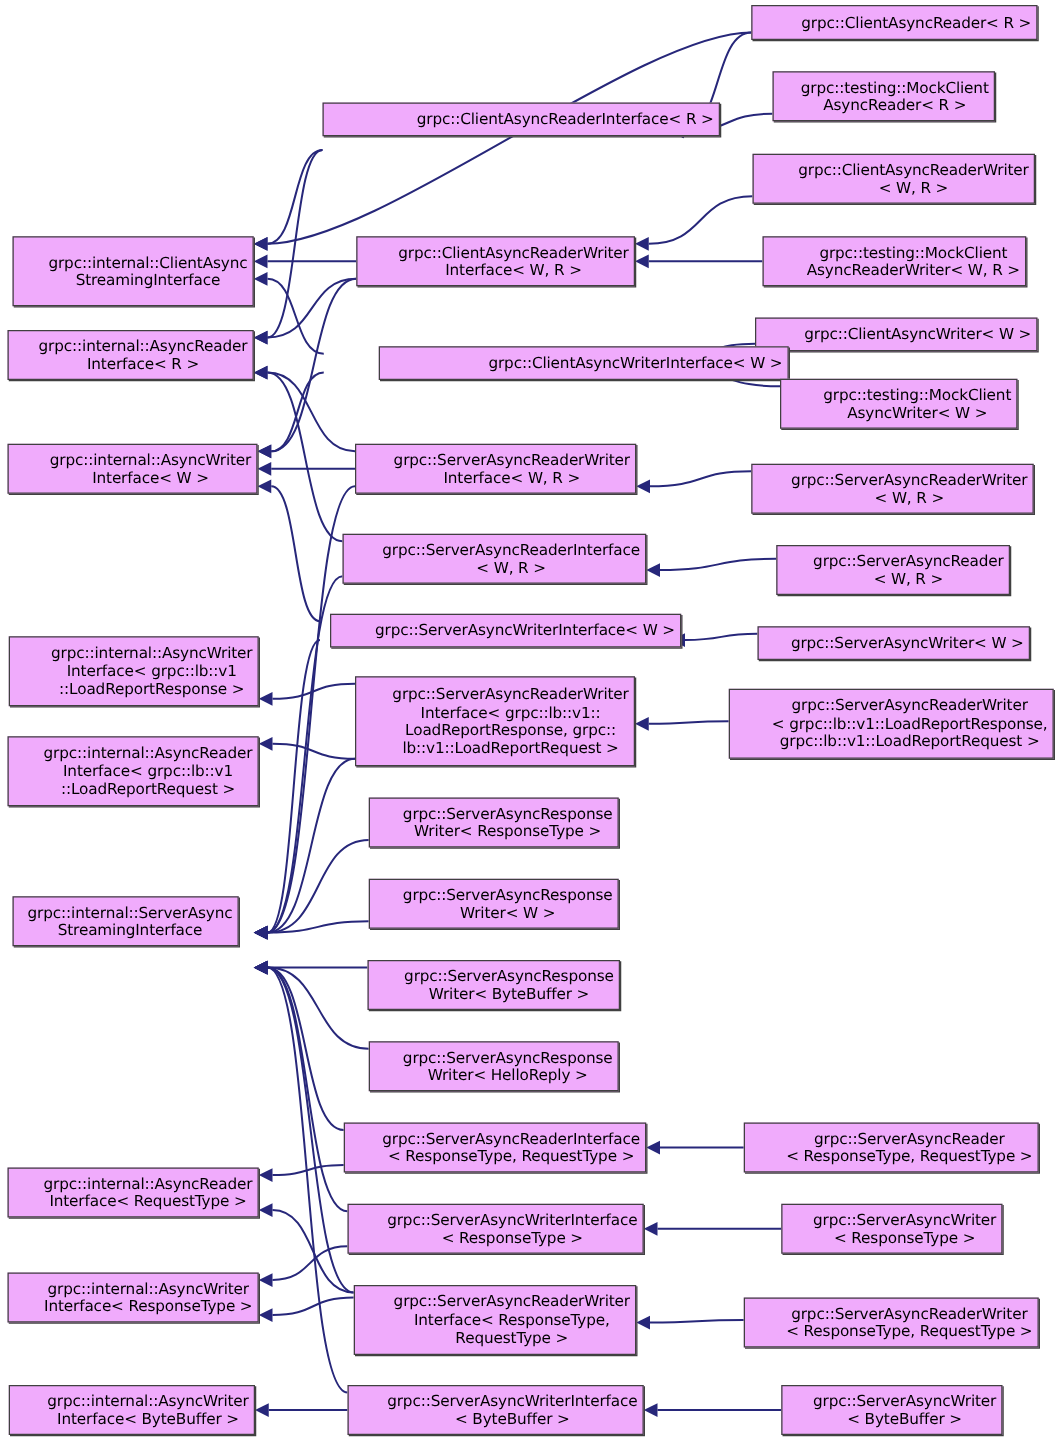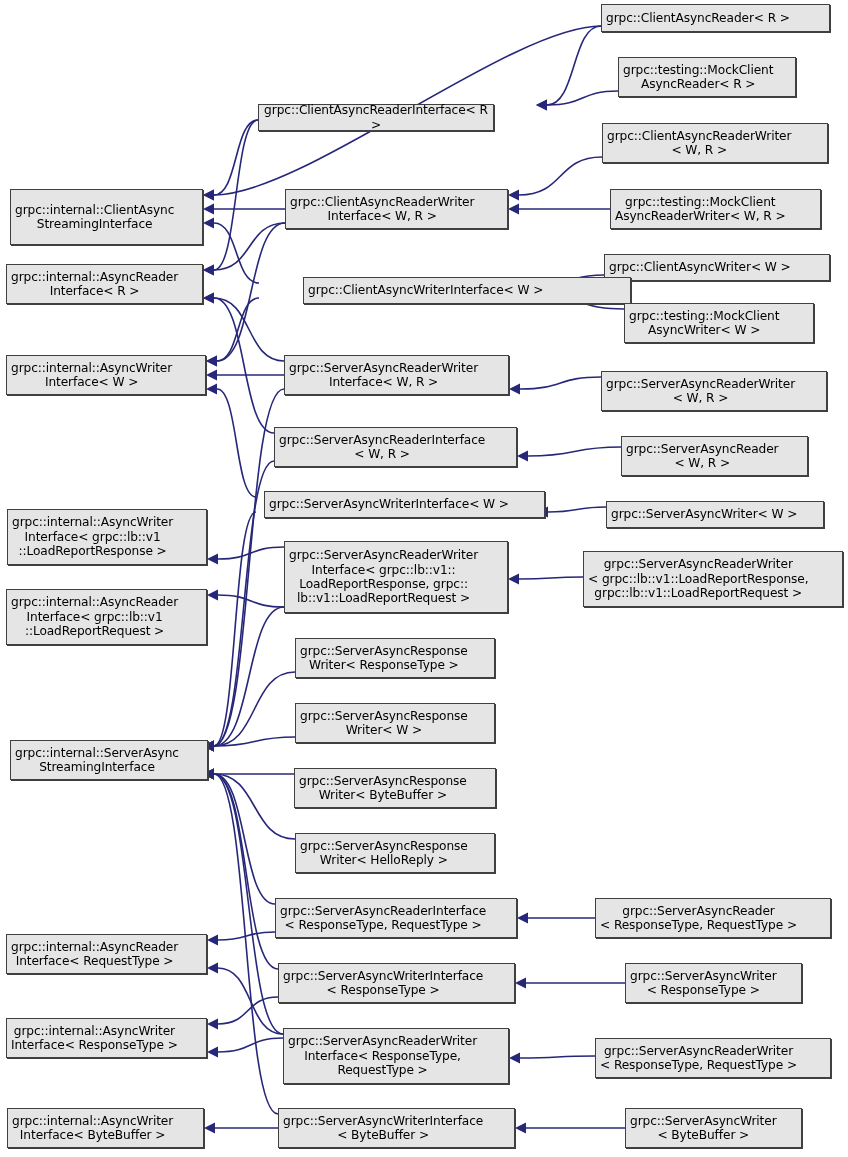"grpc::ClientAsyncReader< R >" .node { background: #e5e5e5 -> #f0abfc; justify-content: flex-start -> flex-end }
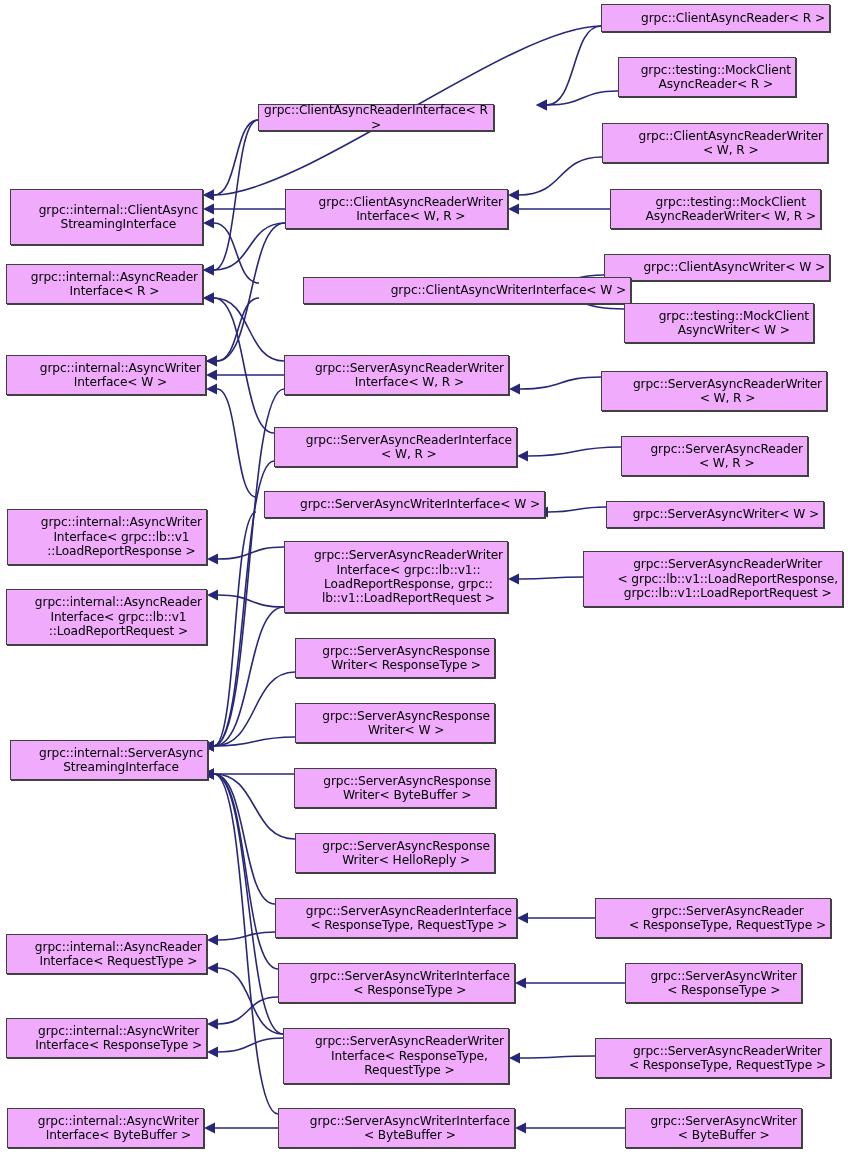"grpc::ClientAsyncReaderInterface< R >" div.node { top: 104px -> 82px; width: 236px -> 318px }
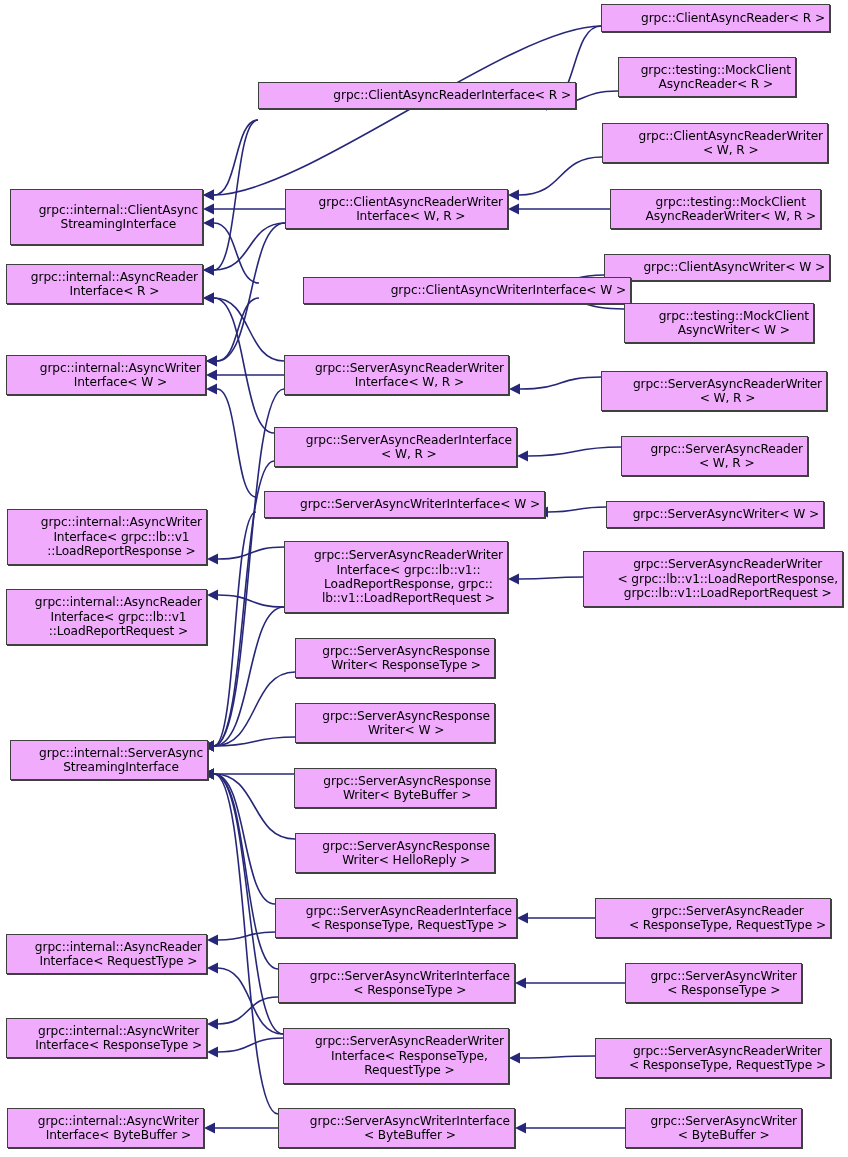"grpc::internal::ServerAsync" div.node { top: 740px -> 717px; width: 198px -> 181px }
